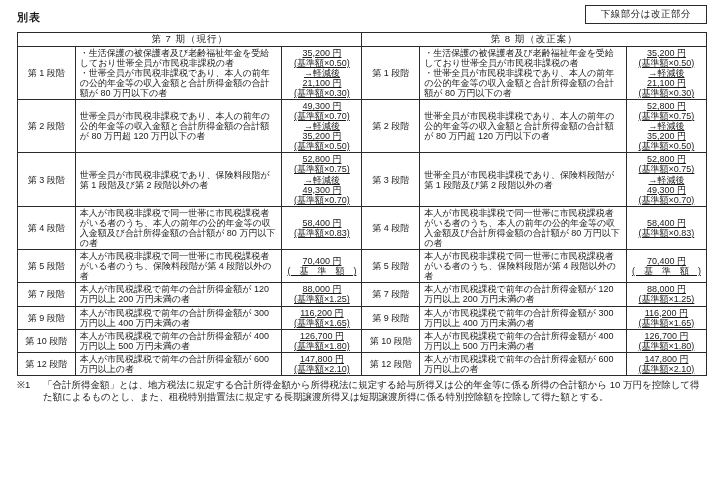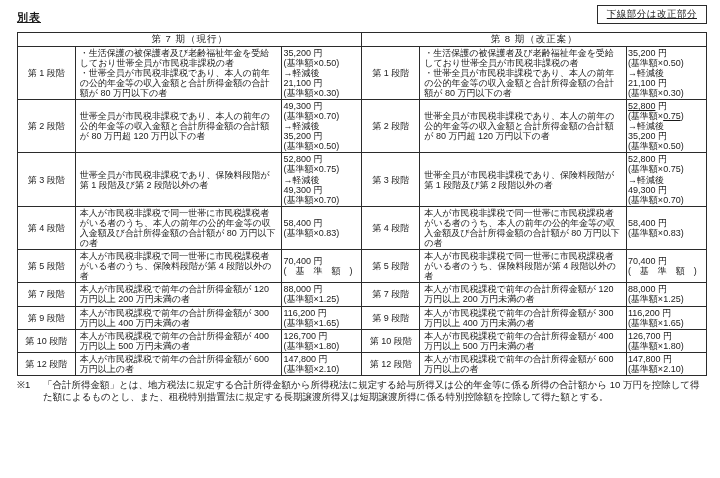"別表" .top-row { text-decoration: underline -> none }
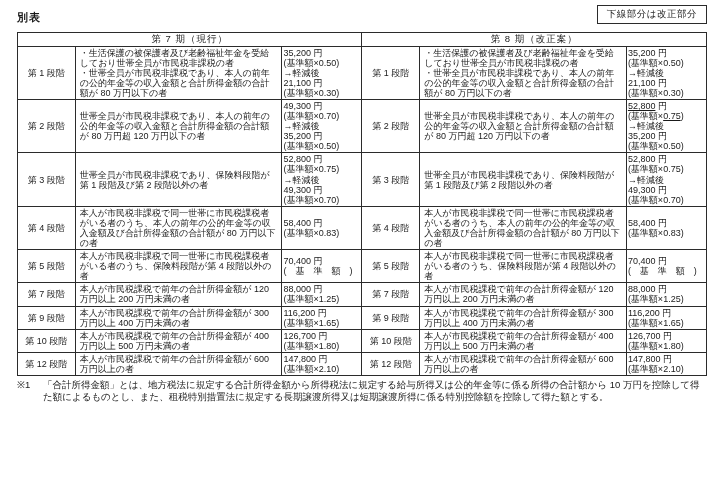"下線部分は改正部分" .note-box { padding: 2px 9px -> 2px 15px }
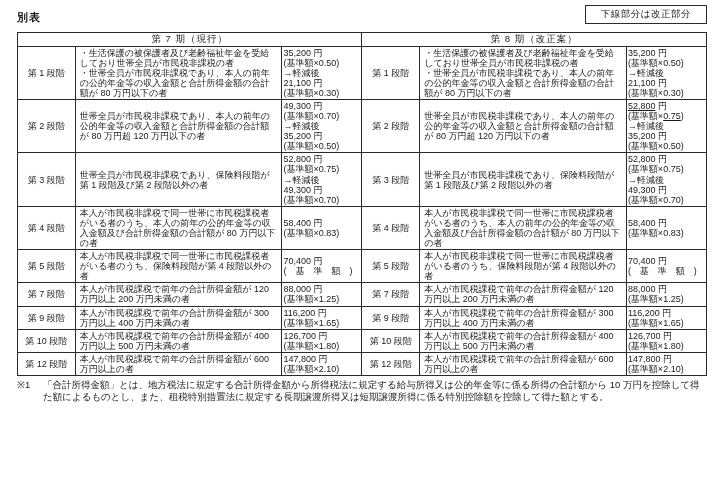"35,200 円" .c-rate { text-align: left -> center; text-decoration: none -> underline }
